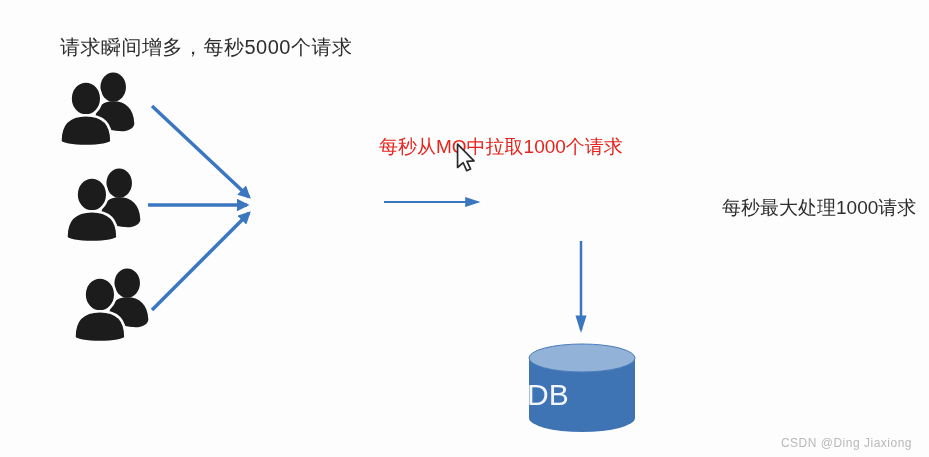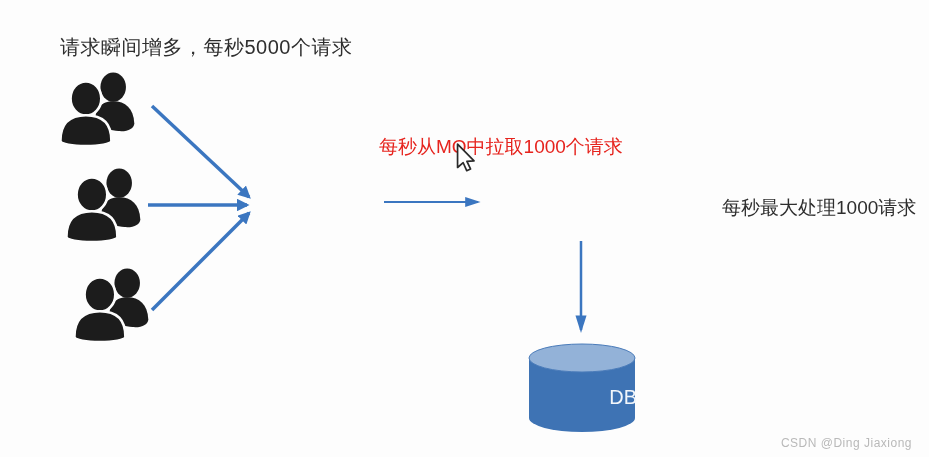"DB" .db-label { font-size: 20px -> 30px; margin-top: 8px -> none; text-align: right -> left }
